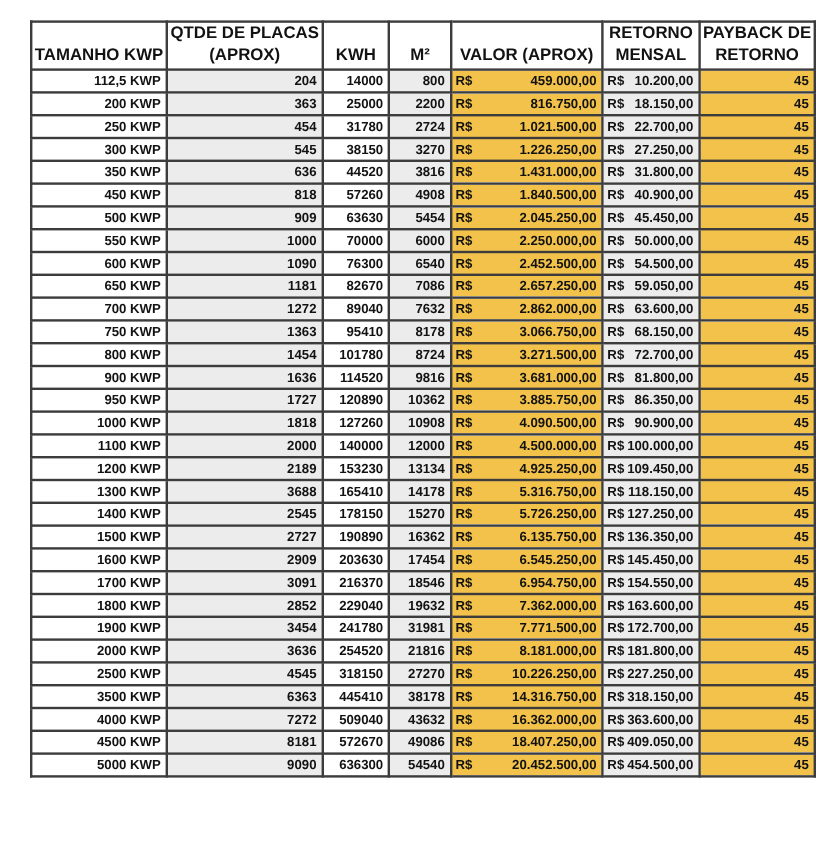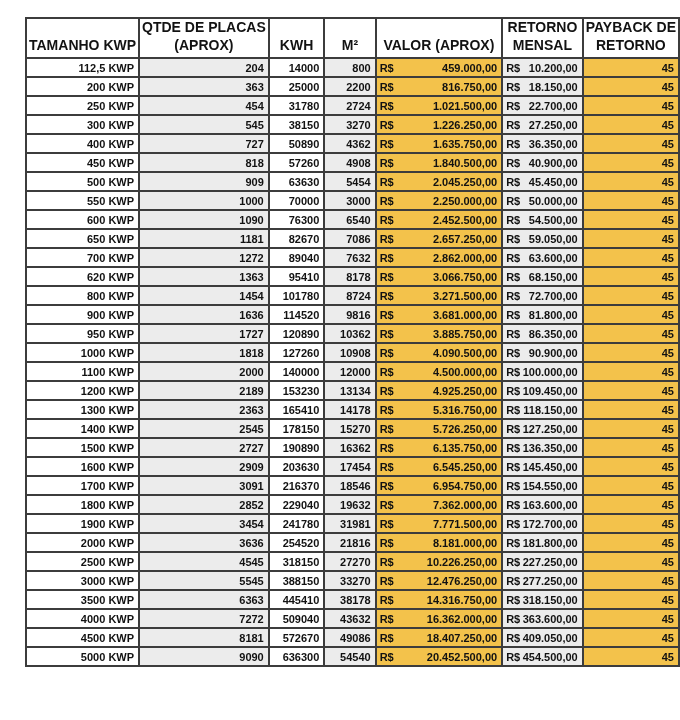"350 KWP" tr { html: none -> <tr> <td>350 KWP</td> <td>636</td> <td>44520</td> <td>3816</td> <td> <div> <span>R$</span> <span>1.431.000,00</span> </div> </td> <td> <div> <span>R$</span> <span>31.800,00</span> </div> </td> <td>45</td> </tr> }
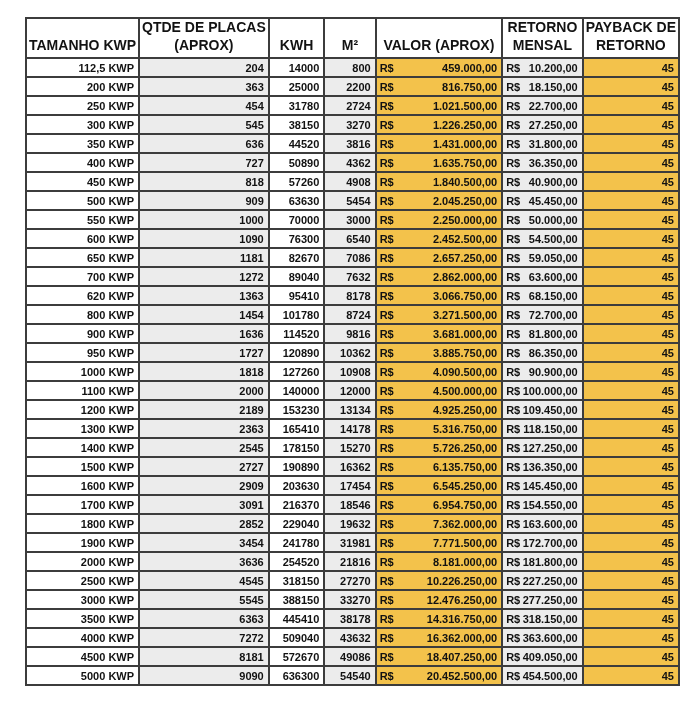"400 KWP" tr { html: <tr> <td>400 KWP</td> <td>727</td> <td>50890</td> <td>4362</td> <td> <div> <span>R$</span> <span>1.635.750,00</span> </div> </td> <td> <div> <span>R$</span> <span>36.350,00</span> </div> </td> <td>45</td> </tr> -> none }
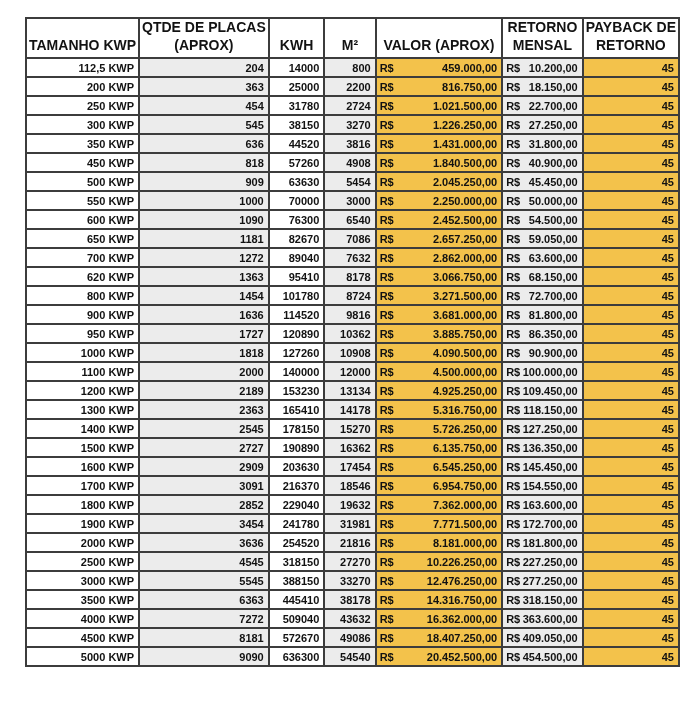"3000" td.bg-gray { text: 3000 -> 6000 }
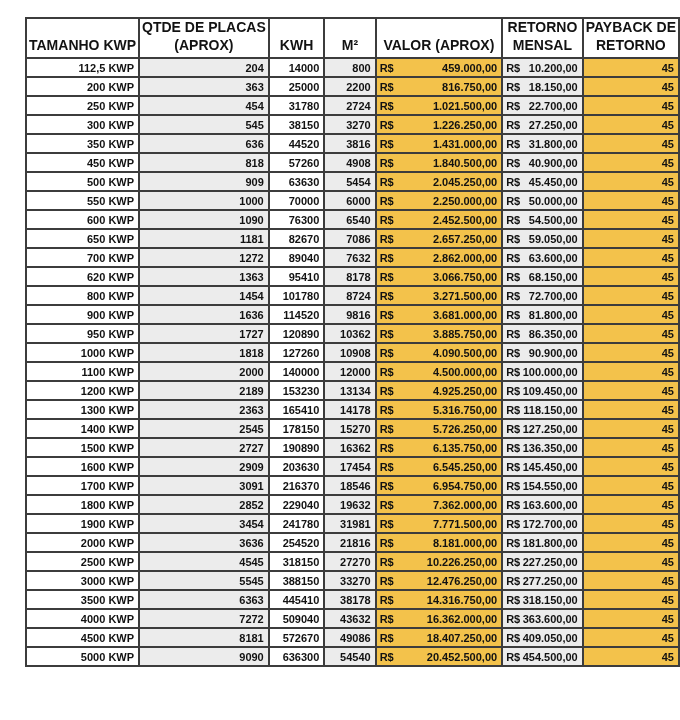"620 KWP" td.bg-white { text: 620 -> 750 }
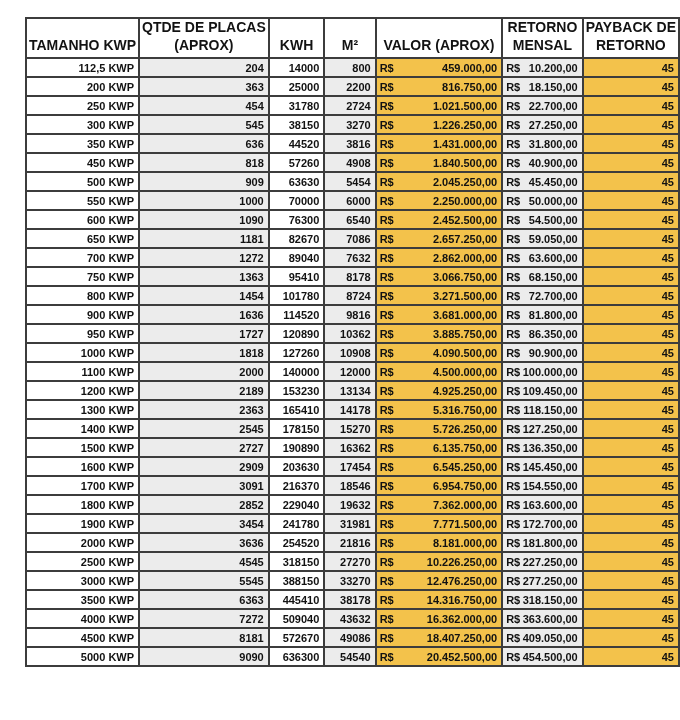"2363" td.bg-gray { text: 2363 -> 3688 }
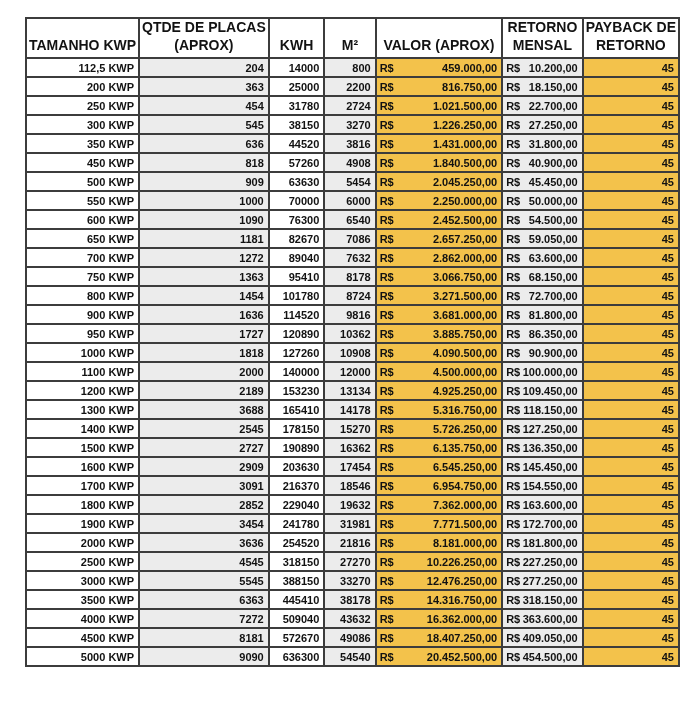"3000 KWP" tr { html: <tr> <td>3000 KWP</td> <td>5545</td> <td>388150</td> <td>33270</td> <td> <div> <span>R$</span> <span>12.476.250,00</span> </div> </td> <td> <div> <span>R$</span> <span>277.250,00</span> </div> </td> <td>45</td> </tr> -> none }
